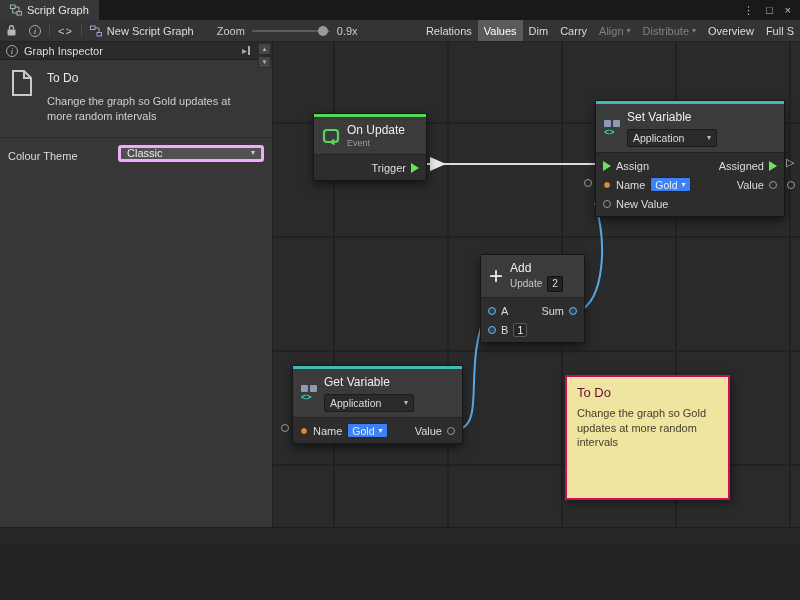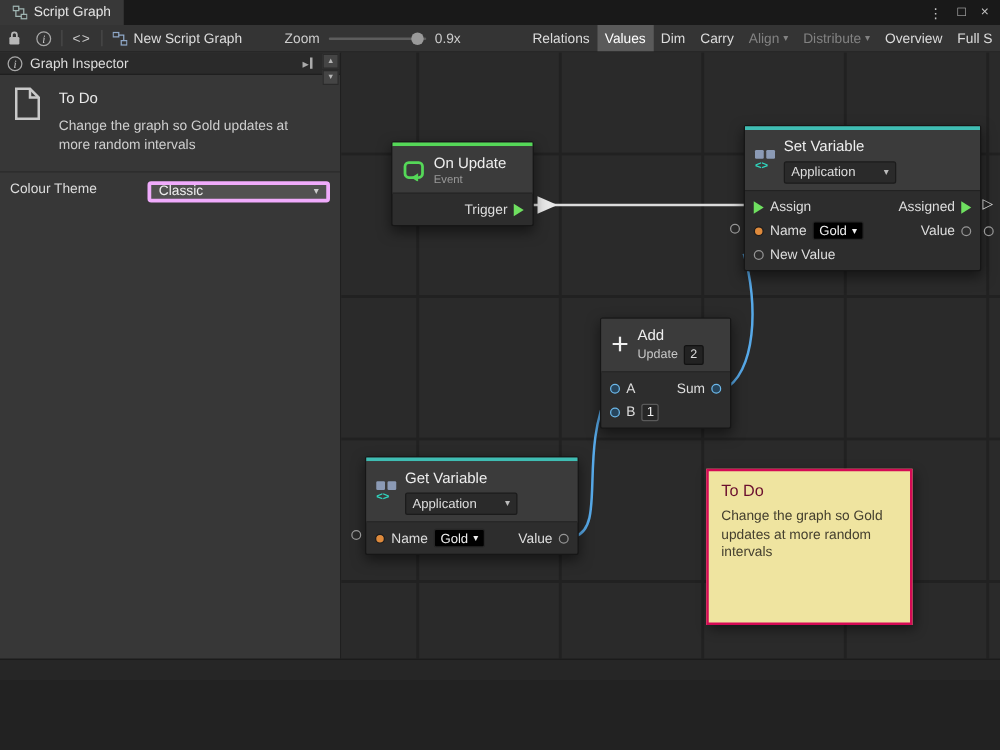"Zoom" .zoom { margin-left: 28px -> 17px }
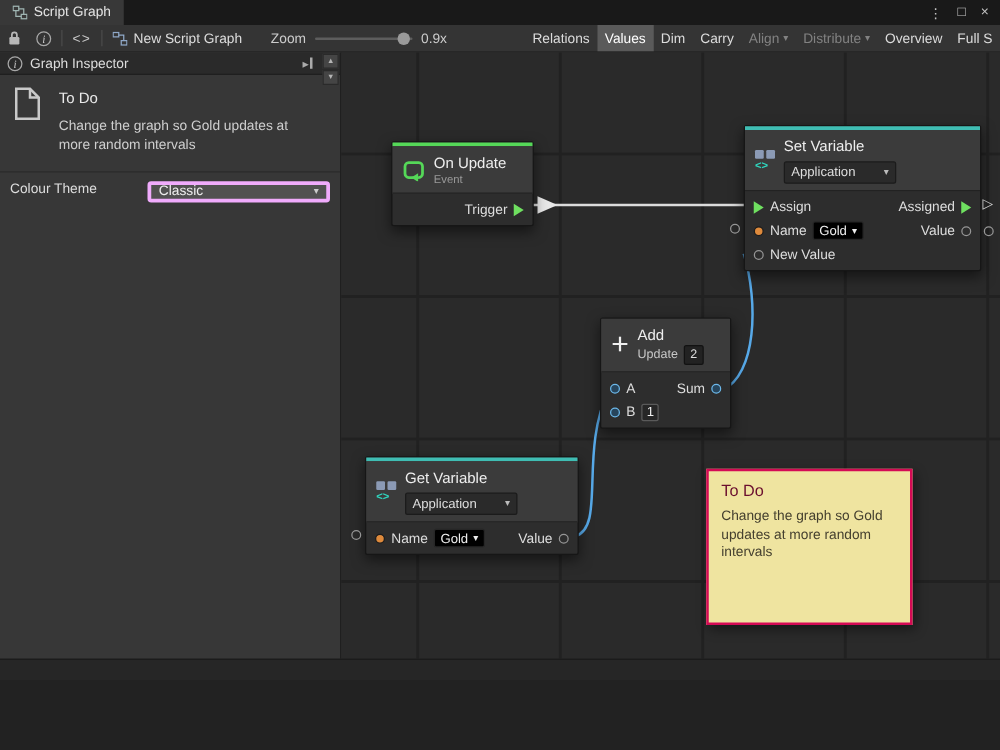"Colour Theme" .theme-row { align-items: flex-start -> flex-end }
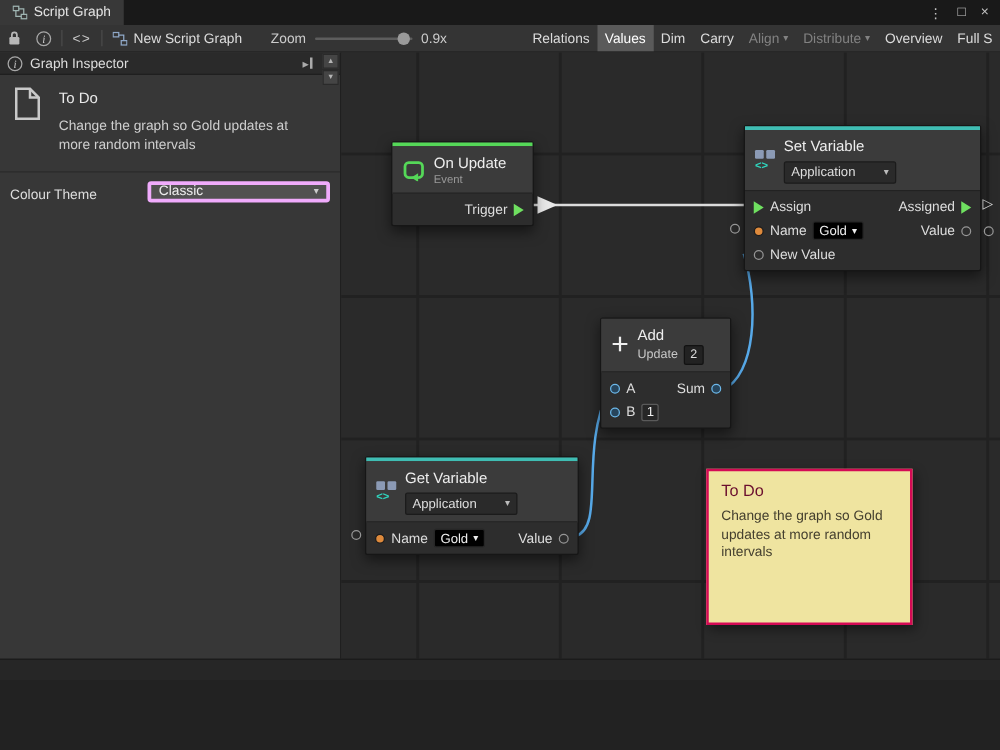"Gold" .mini-drop { background: #000000 -> #3b82f6 }
